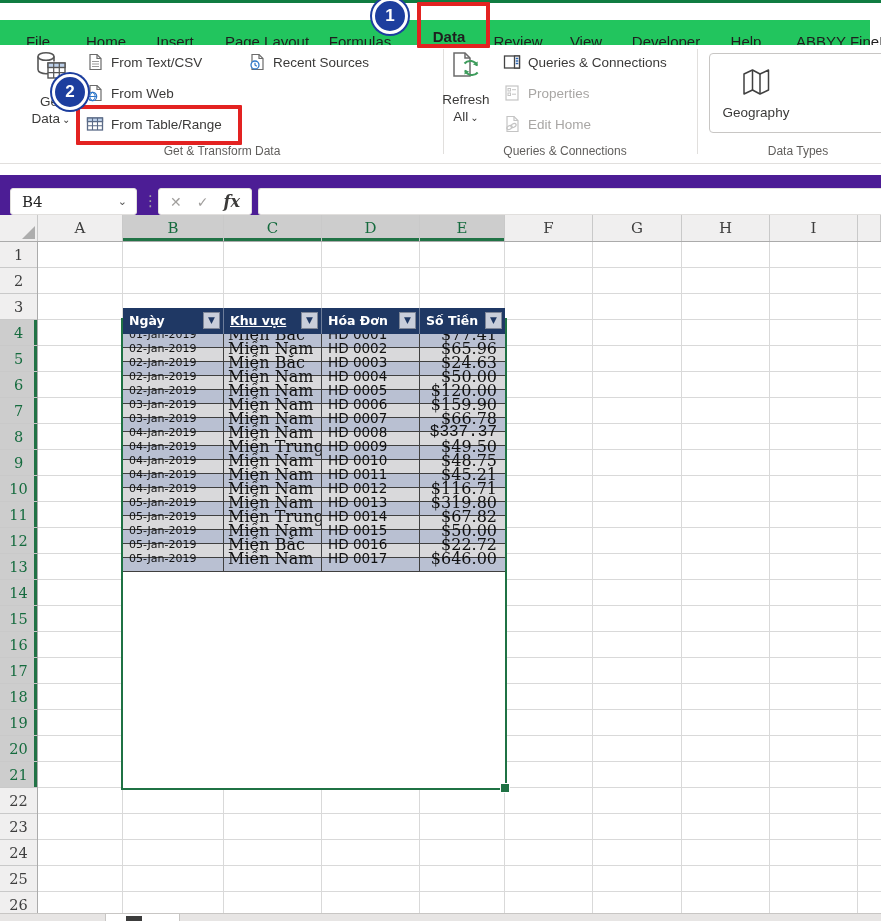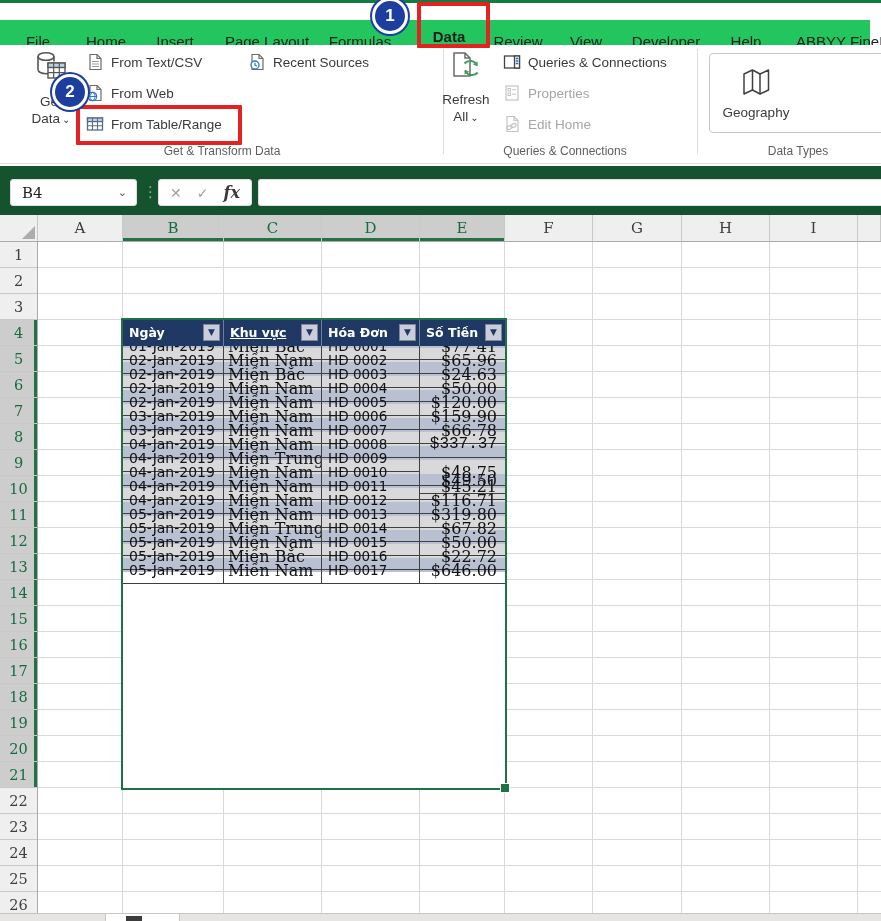"B4" .fbar { background: #14532d -> #4c1d95; top: 166px -> 175px }
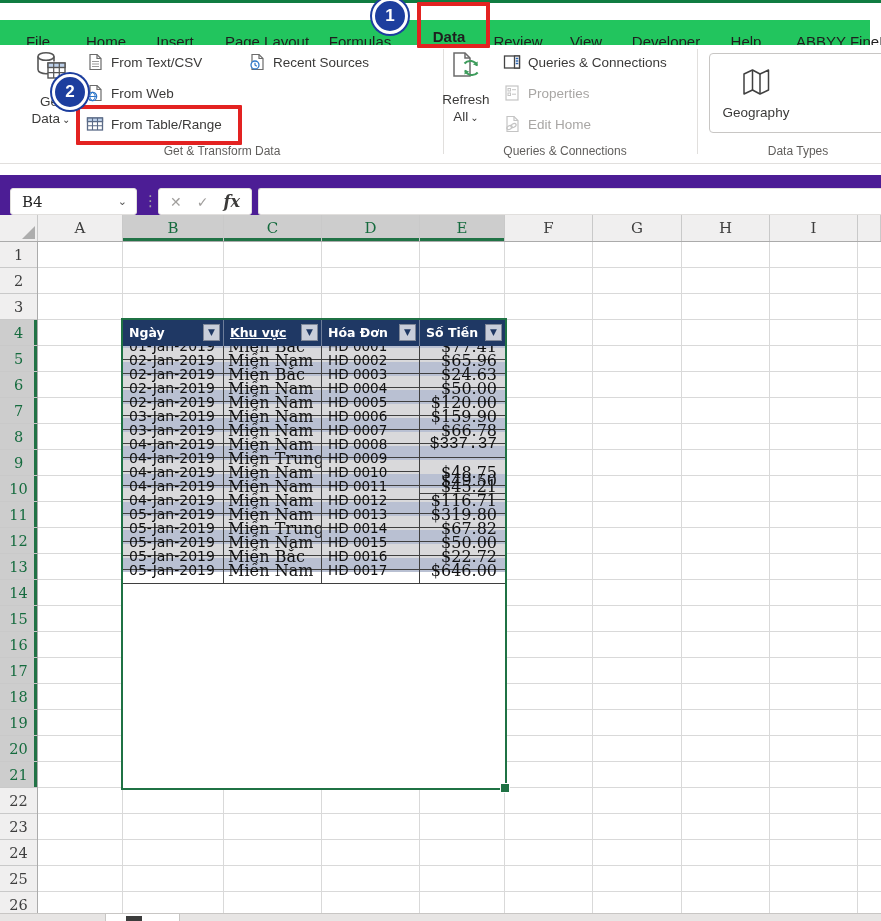"Ngày" .xt-row { align-items: none -> flex-end }
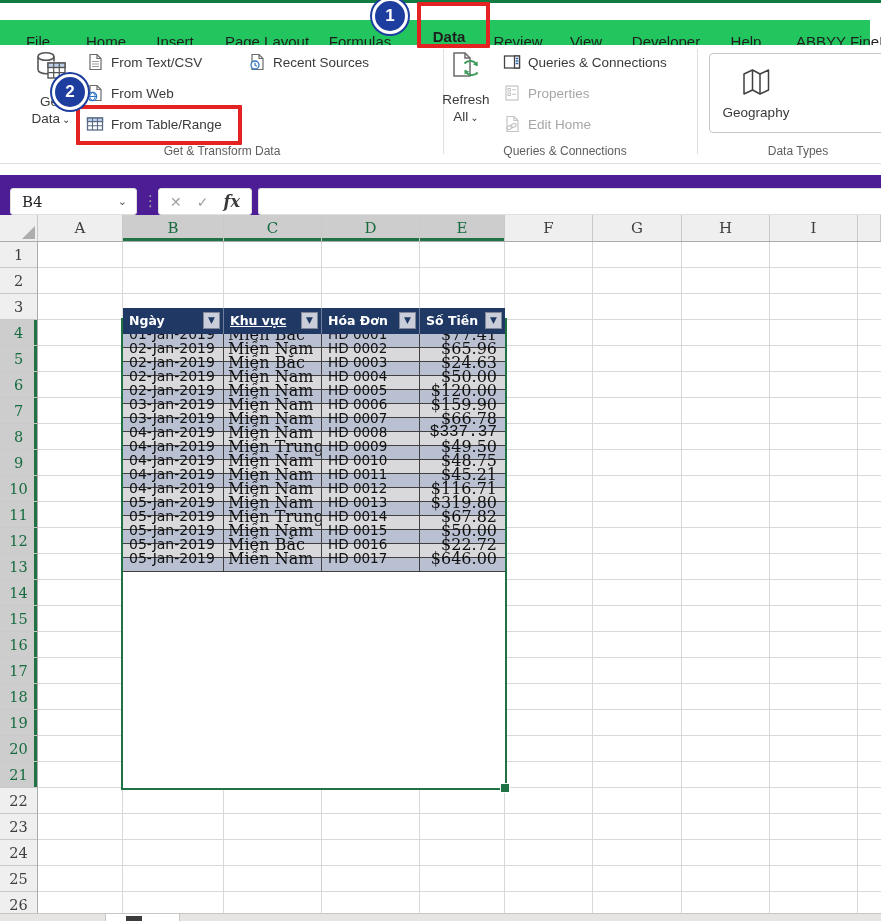"01-Jan-2019" .c0 { font-size: 14px -> 11px }
